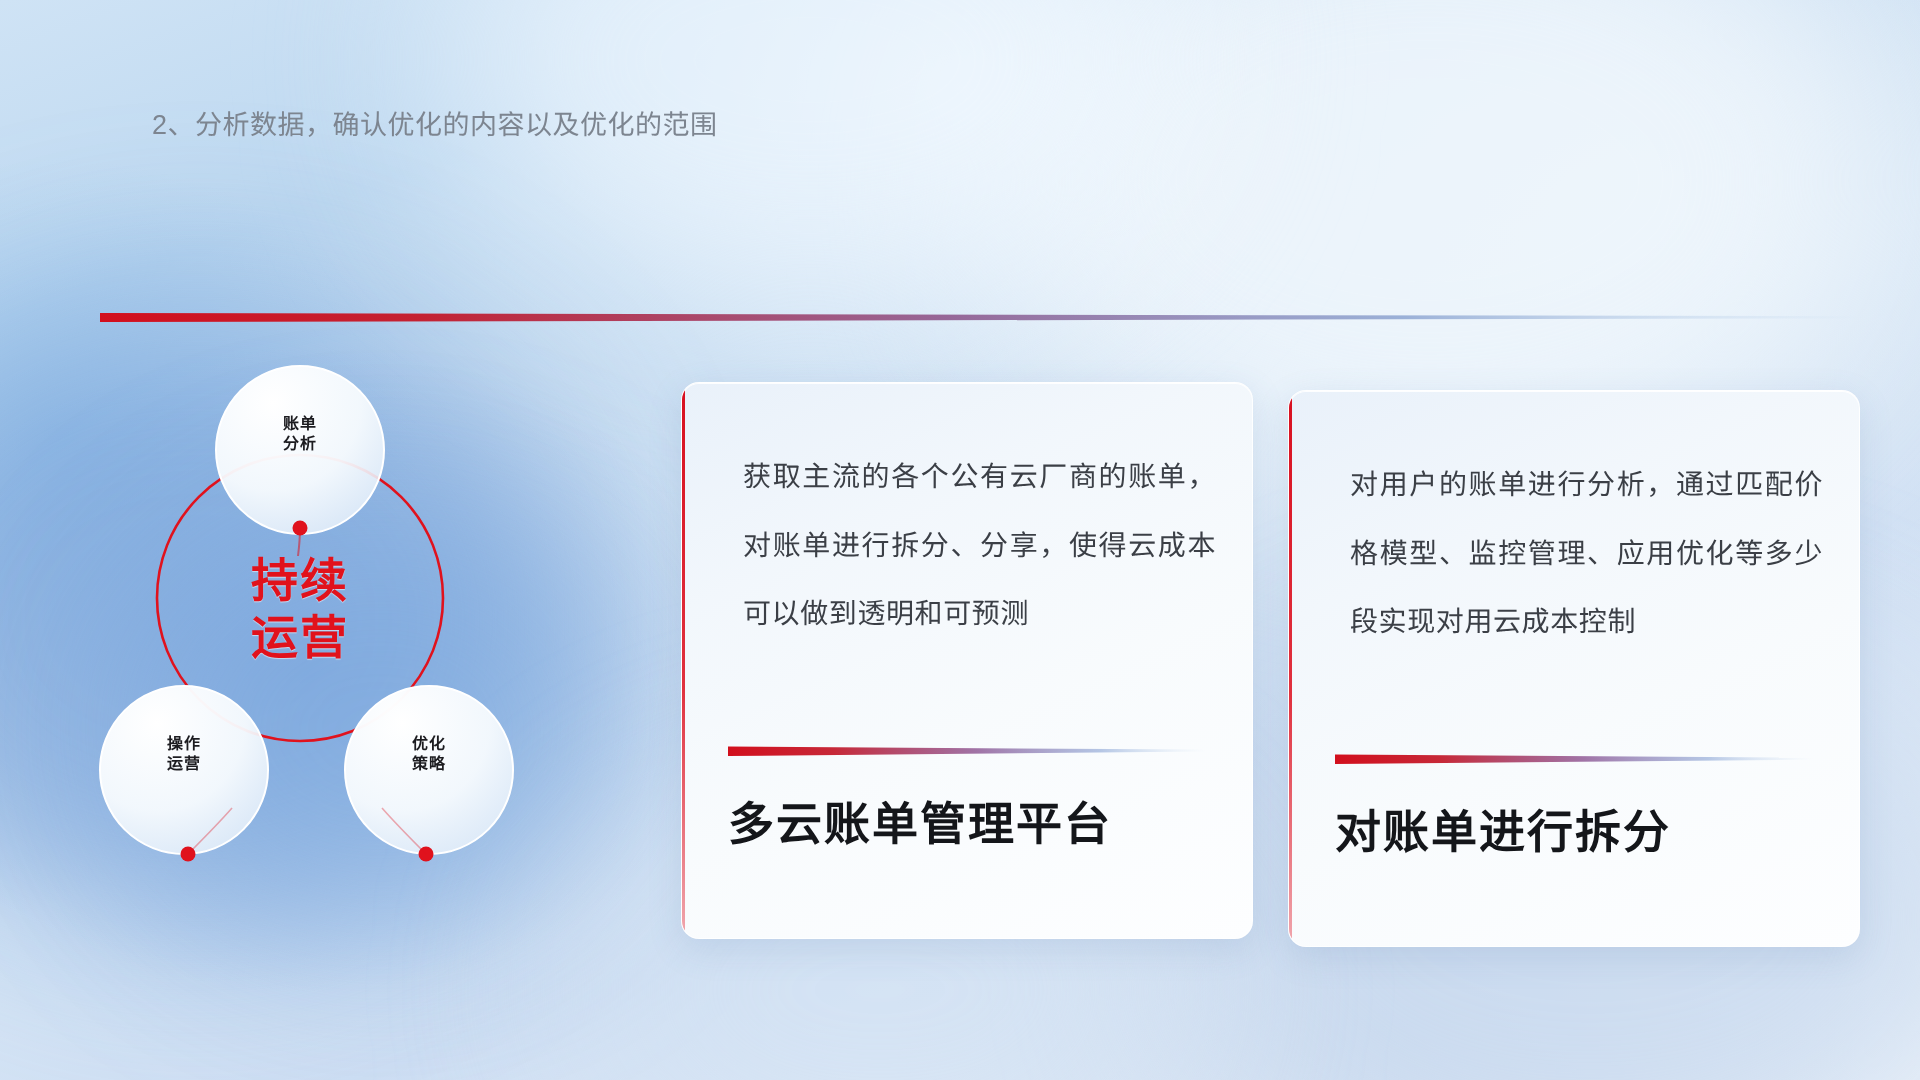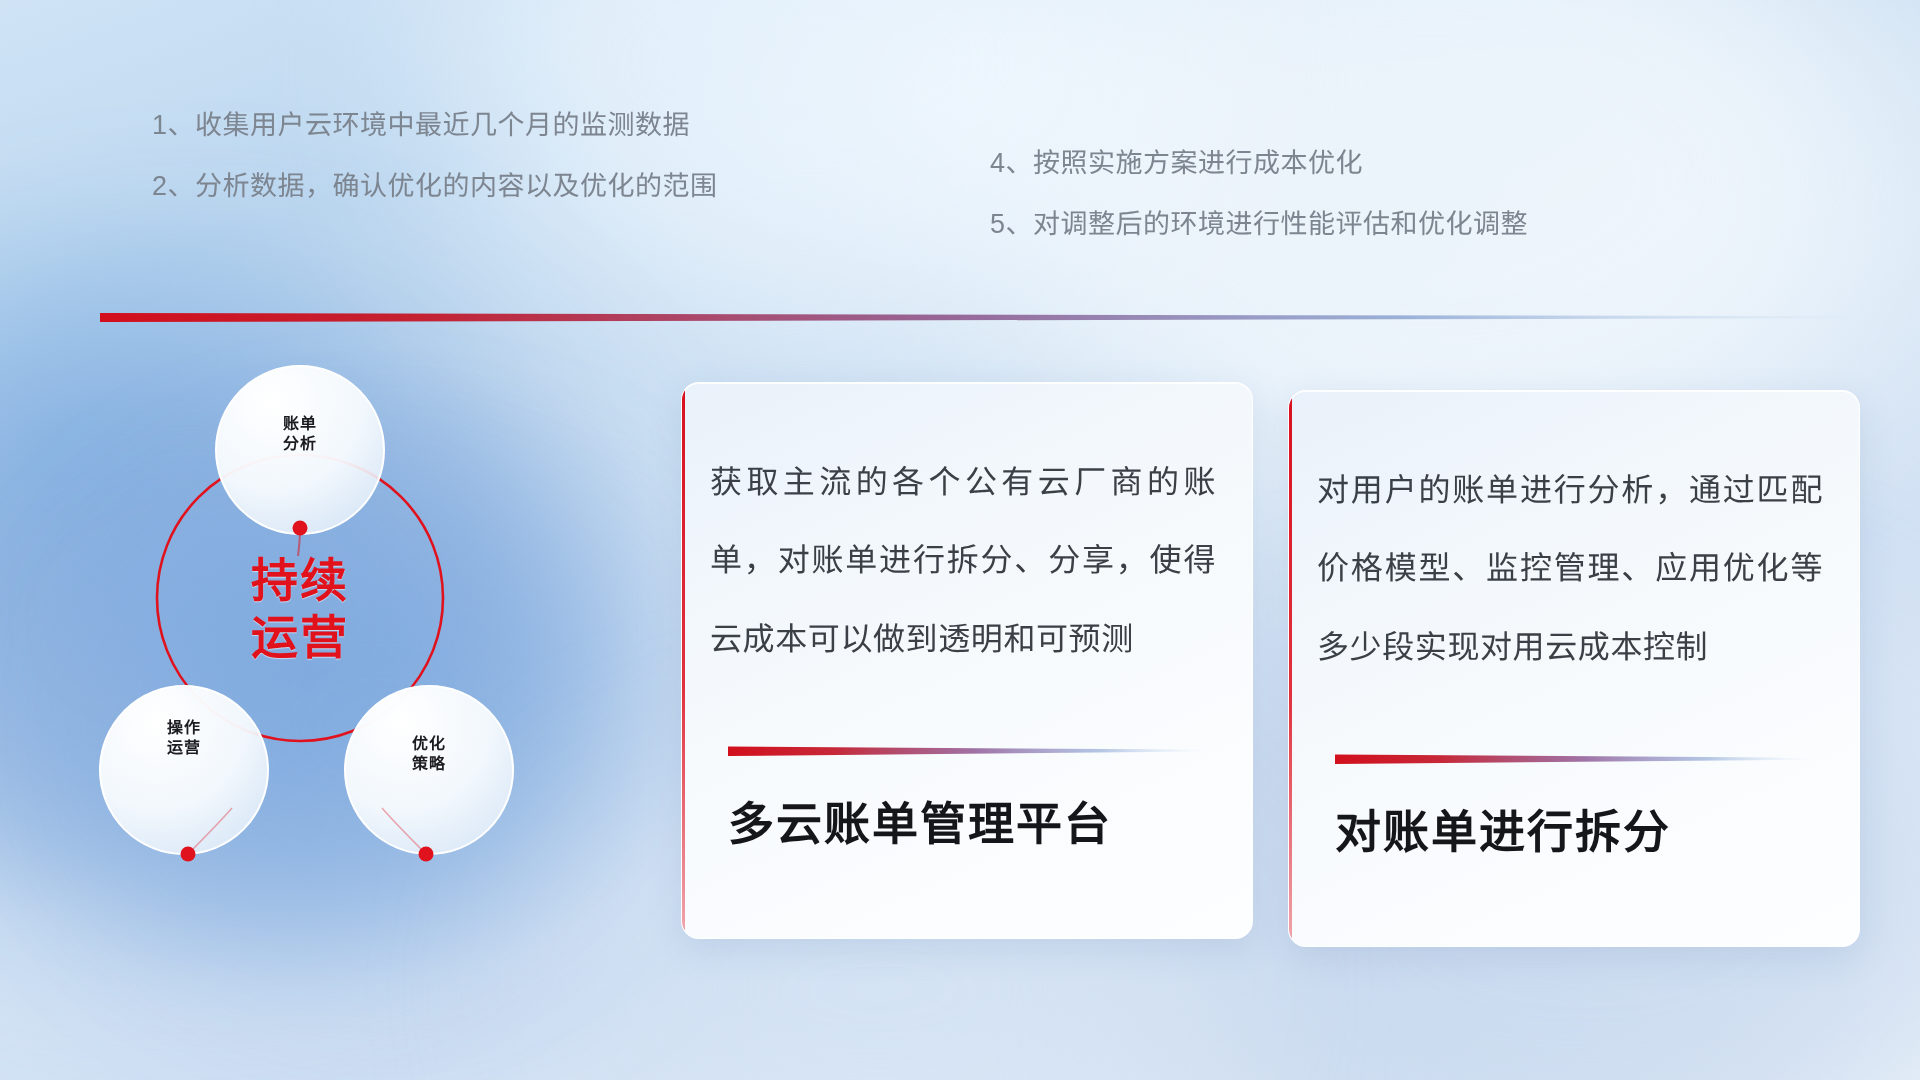"1、收集用户云环境中最近几个月的监测数据" div.bullet-line { html: <div>1、收集用户云环境中最近几个月的监测数据</div> -> none }
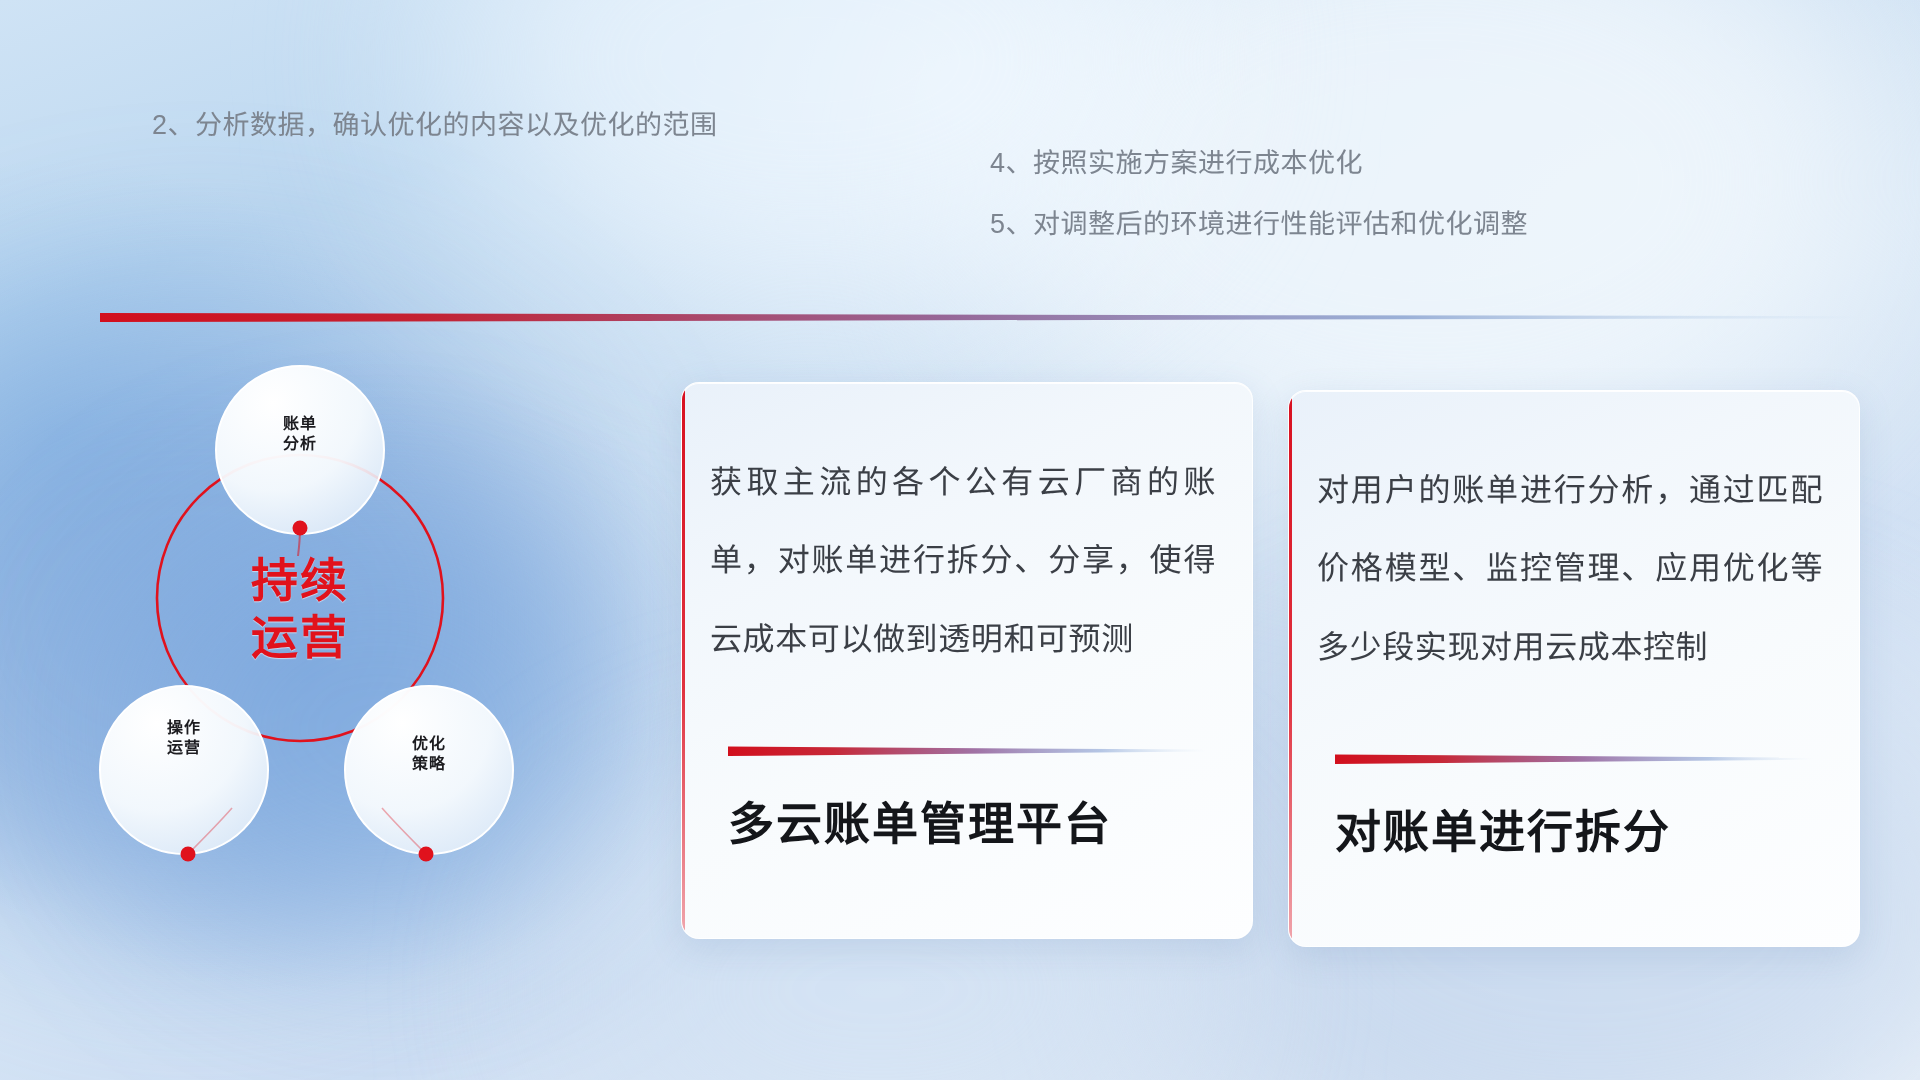"4、按照实施方案进行成本优化" div.bullets { html: <div> <div>4、按照实施方案进行成本优化</div> <div>5、对调整后的环境进行性能评估和优化调整</div> </div> -> none }
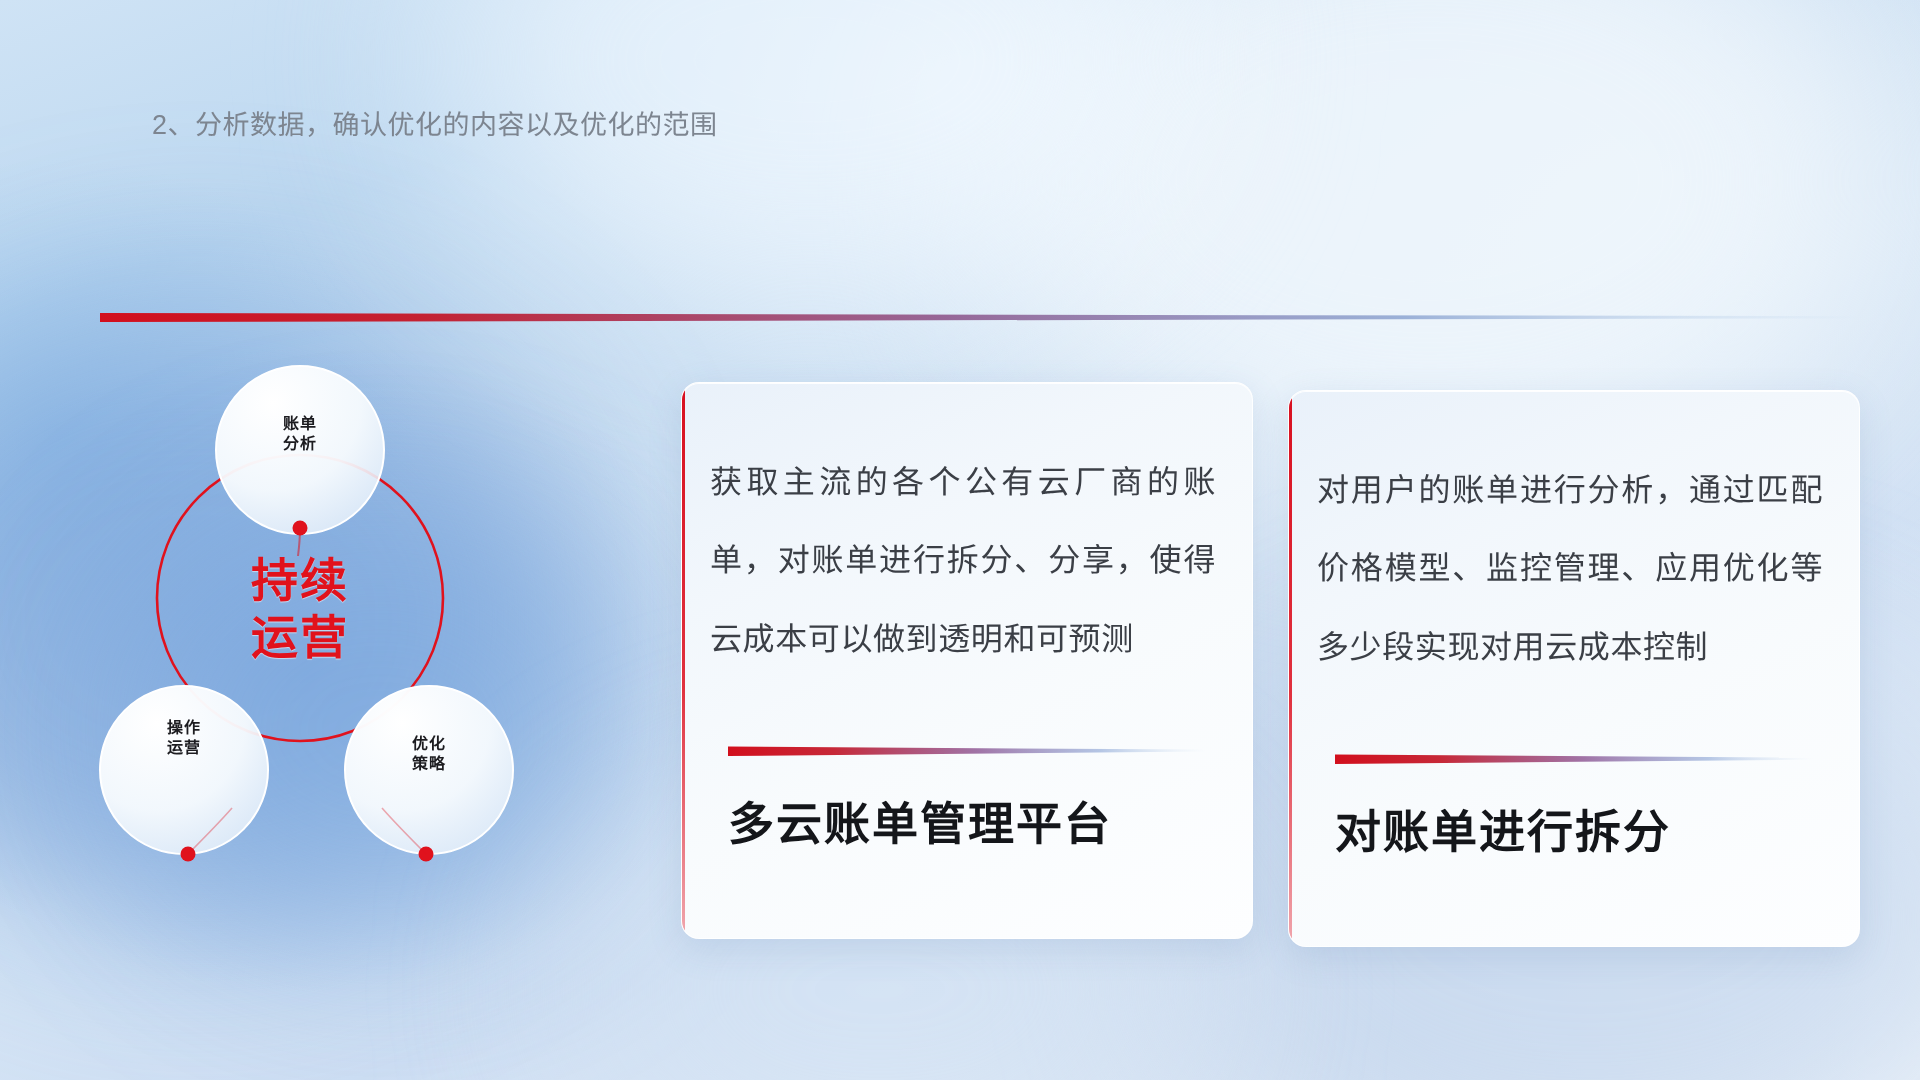"获取主流的各个公有云厂商的账单，对账单进行拆分、分享，使得云成本可以做到透明和可" .card-body { font-size: 32px -> 28px; left: 28px -> 61px }
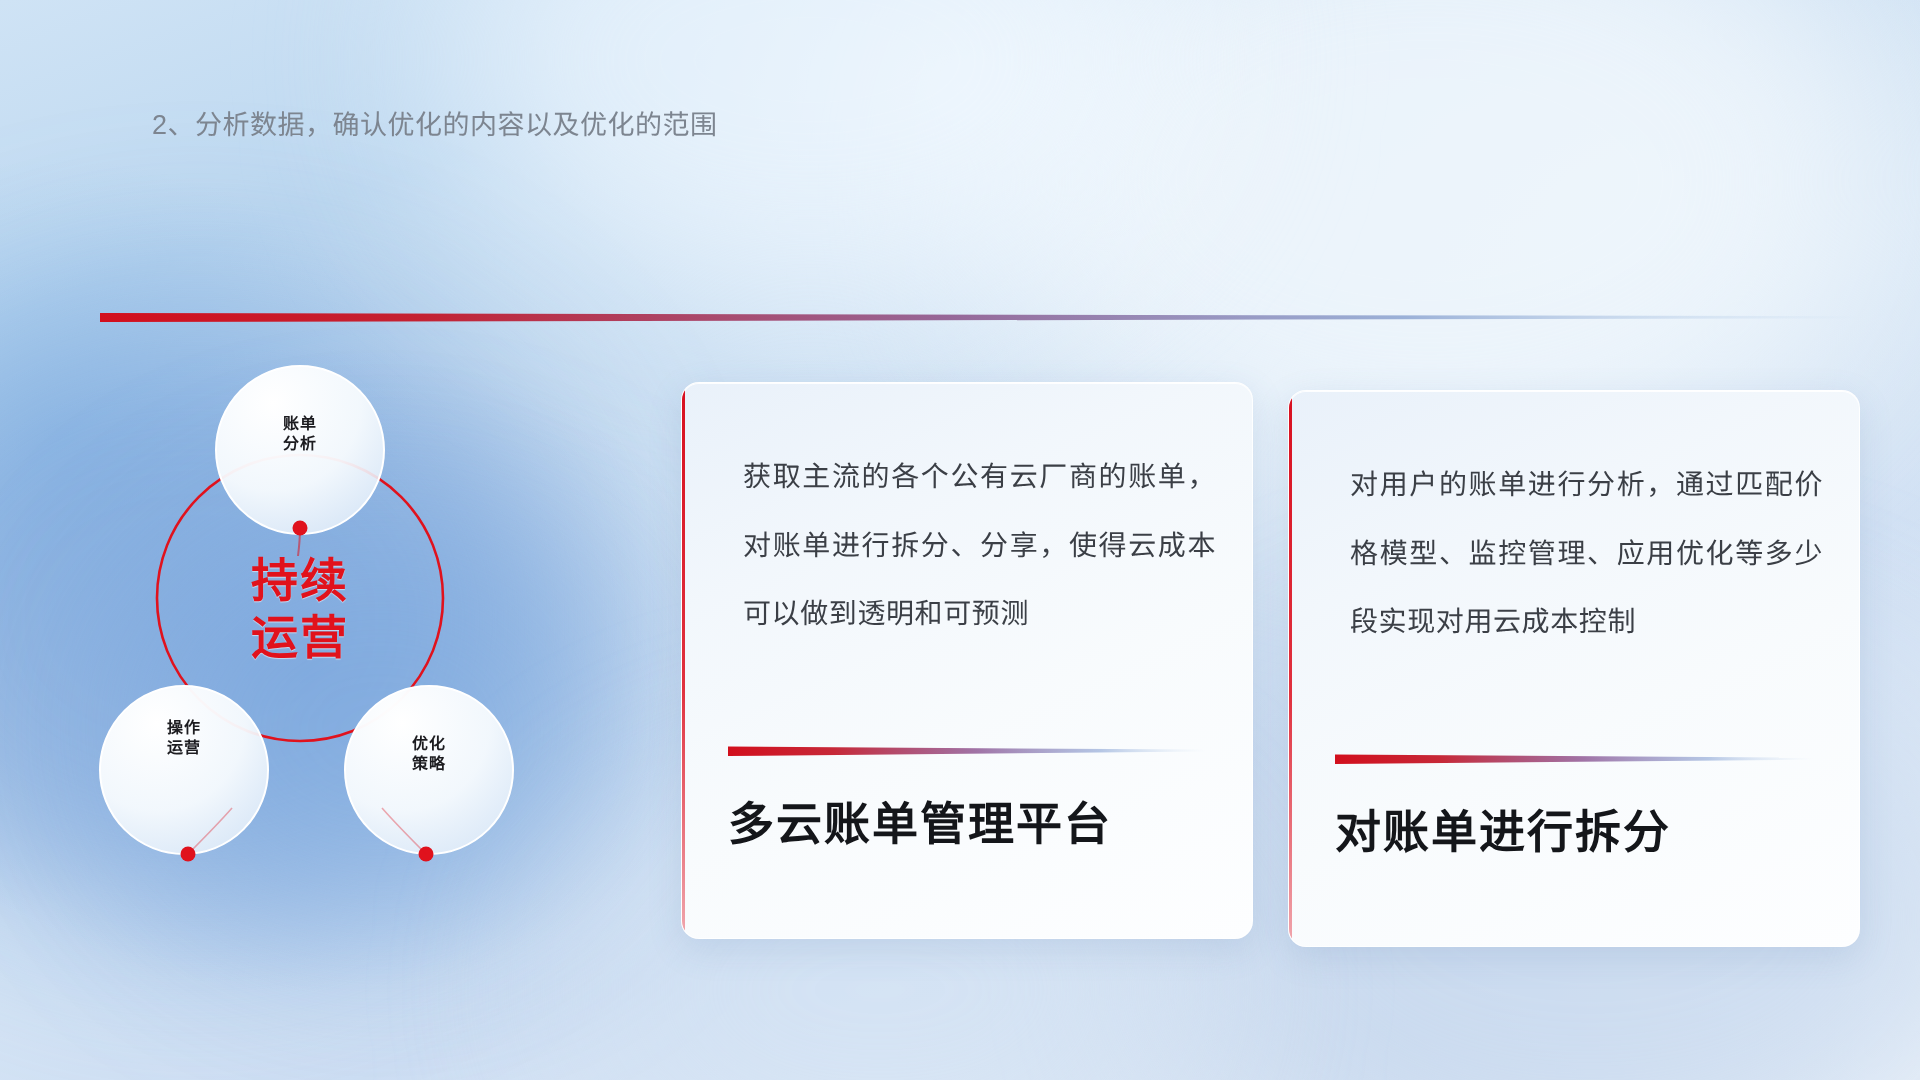"操作" div.venn-label { top: 368px -> 384px }
